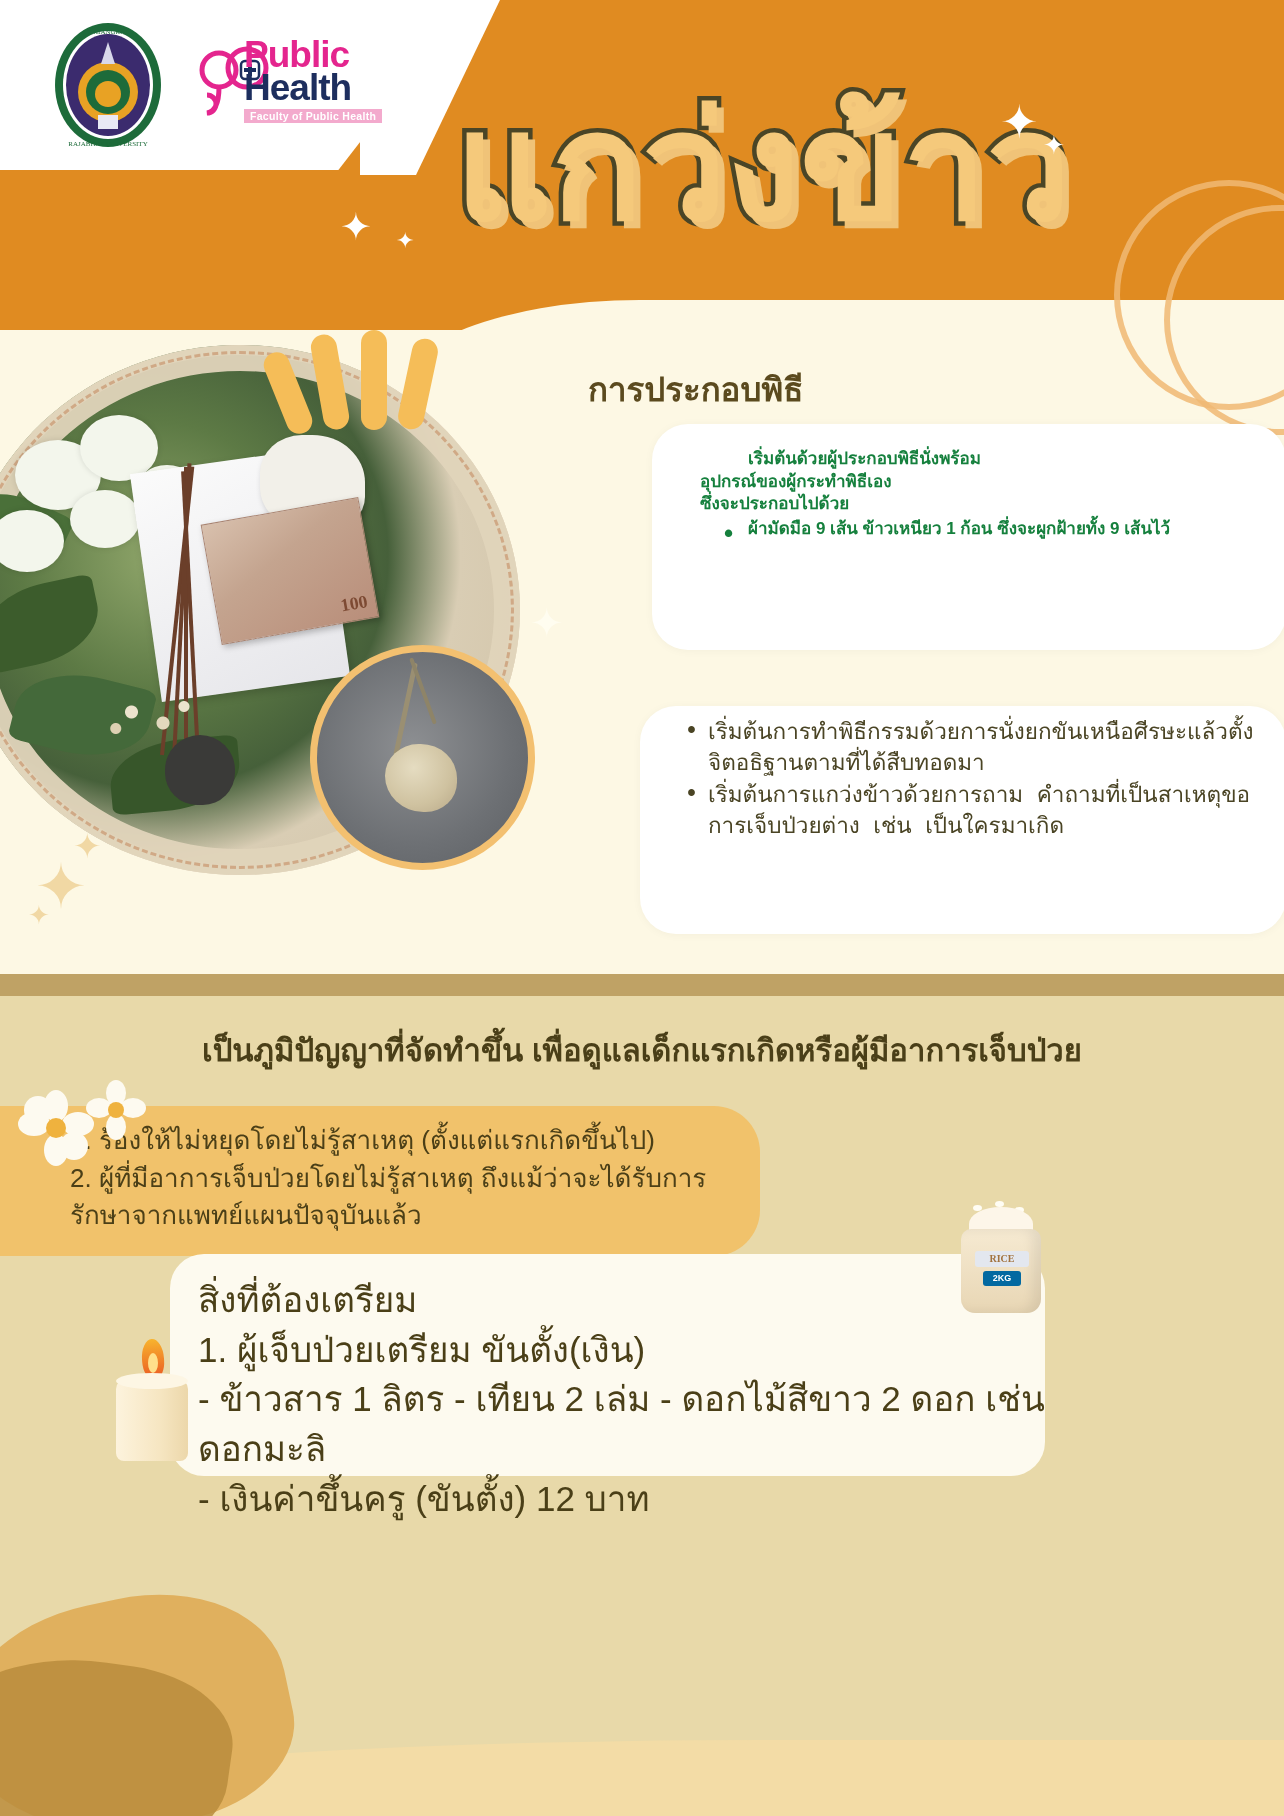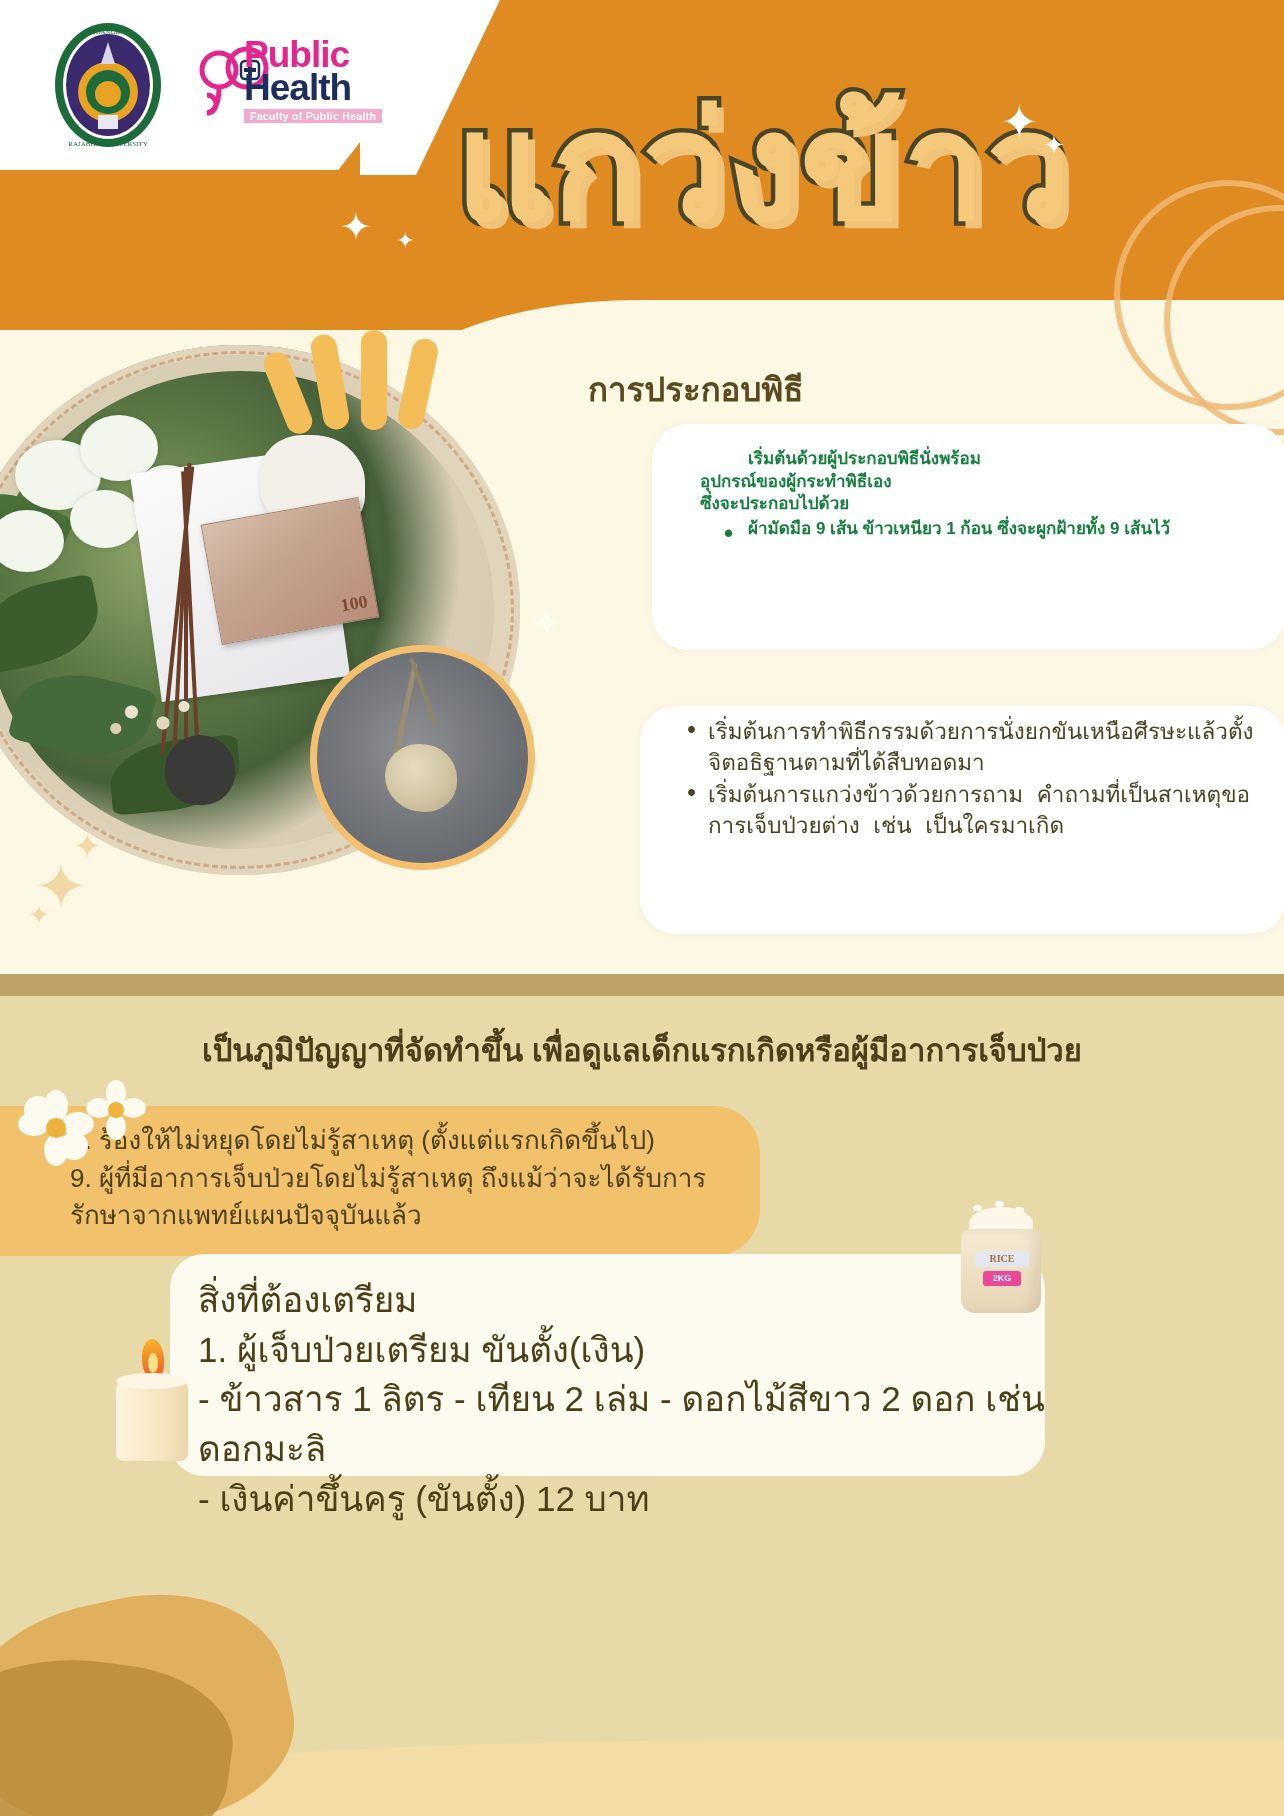"9. ผู้ที่มีอาการเจ็บป่วยโดยไม่รู้สาเหตุ" div { text: 9 -> 2 }
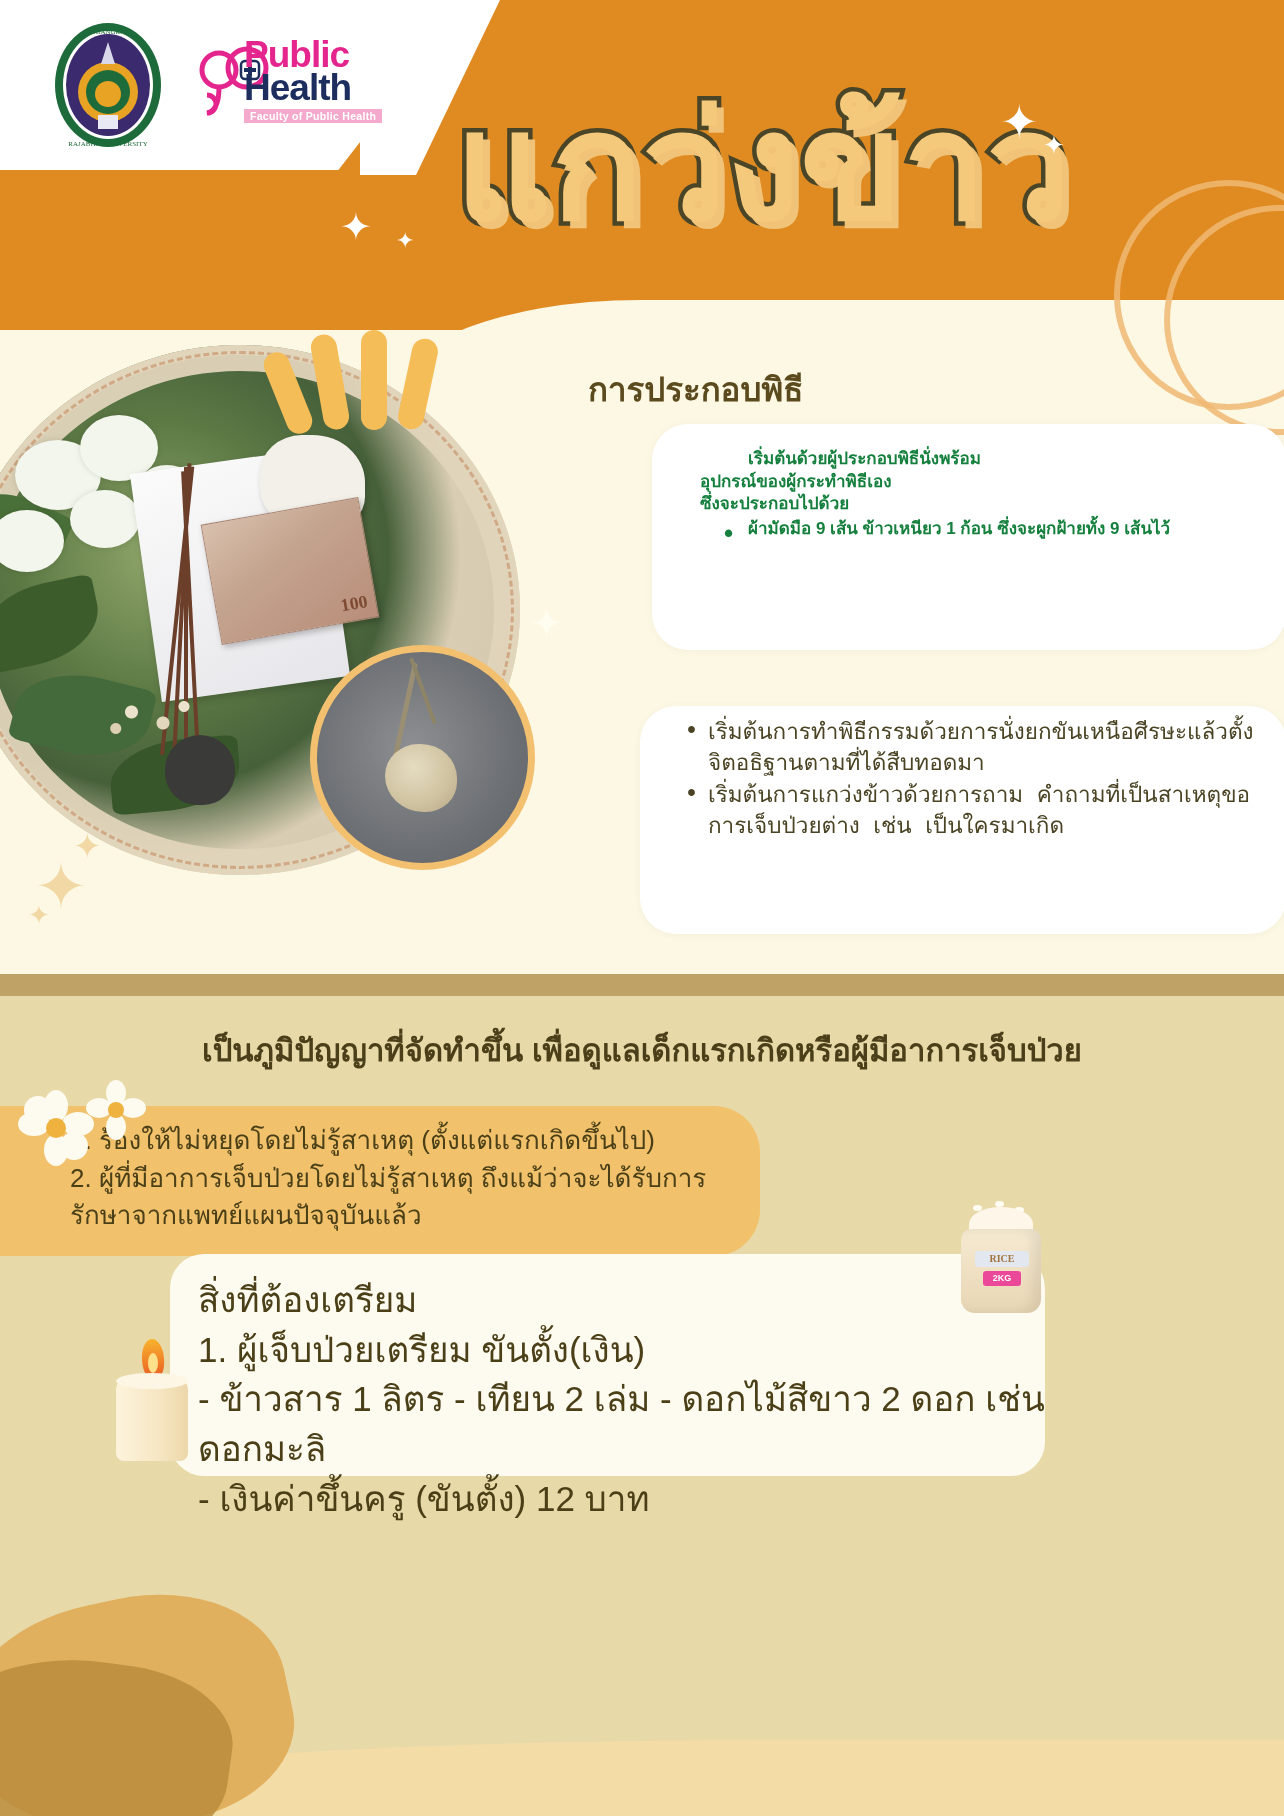"2KG" .sack-kg { background: #ec4899 -> #0369a1 }
